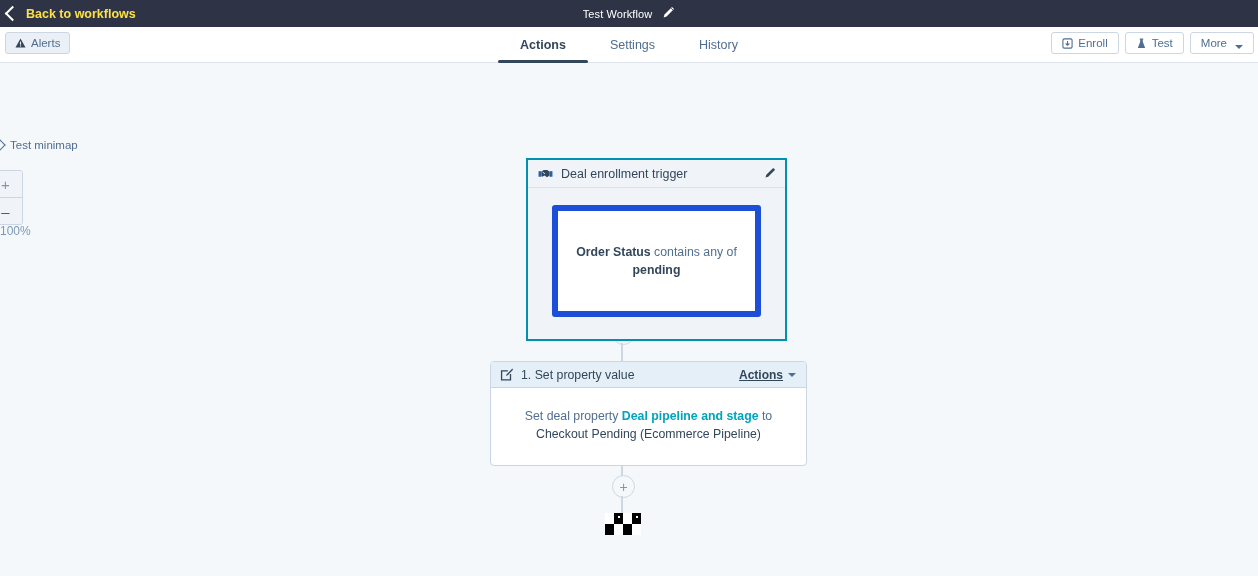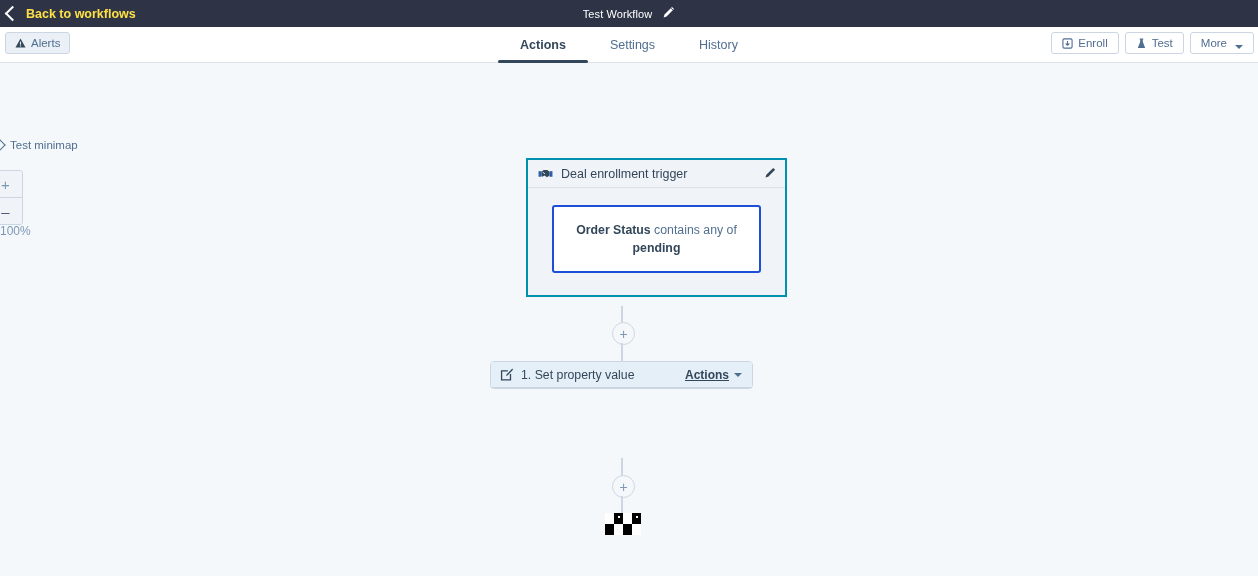"Order Status contains any of" .filter-box { border: 2px solid #1d4ed8 -> 6px solid #1d4ed8; padding: 14px 12px -> 32px 12px }
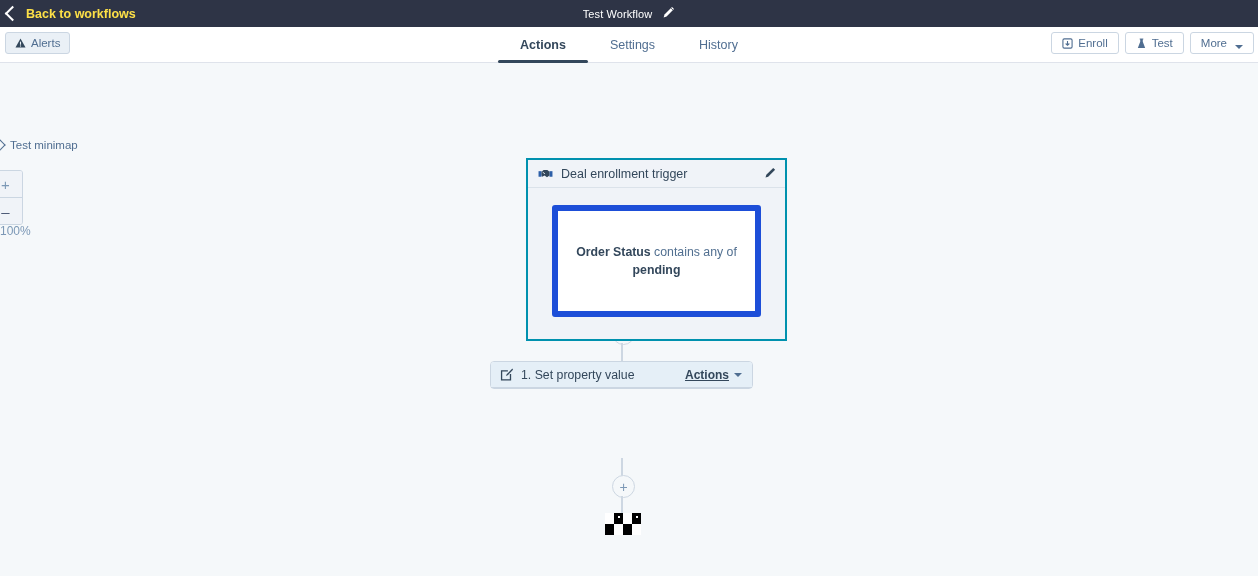"1. Set property value" .action-card { width: 263px -> 317px }
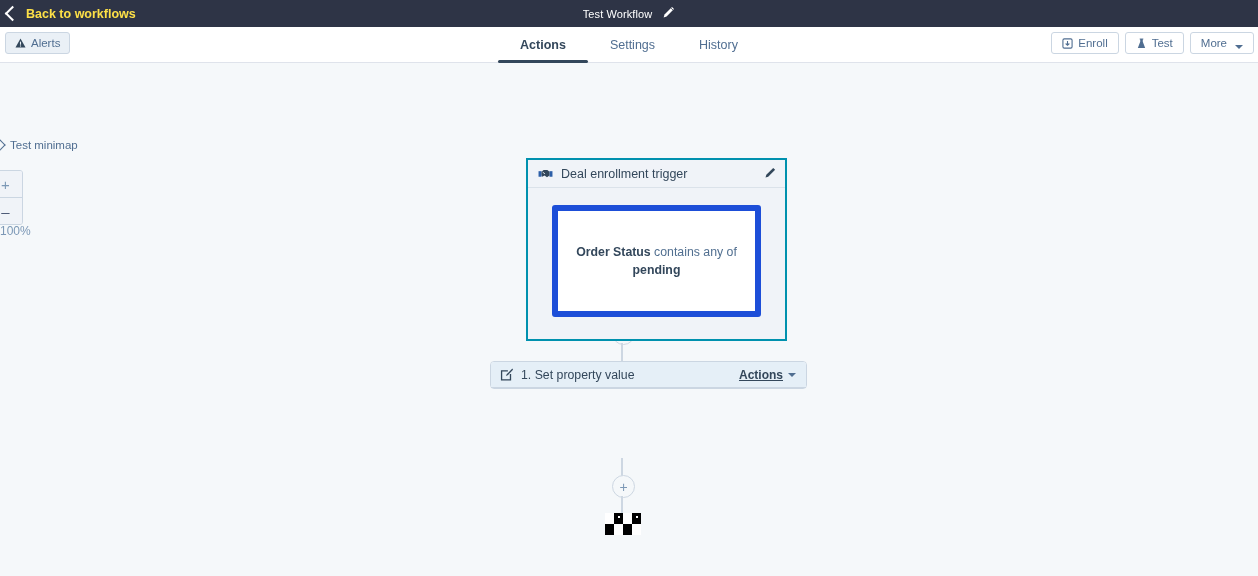"Set deal property Deal pipeline" div.action-body { html: none -> <div> <span>Set deal property </span><span>Deal pipeline and stage</span><span> to</span> <span>Checkout Pending (Ecommerce Pipeline)</span> </div> }
